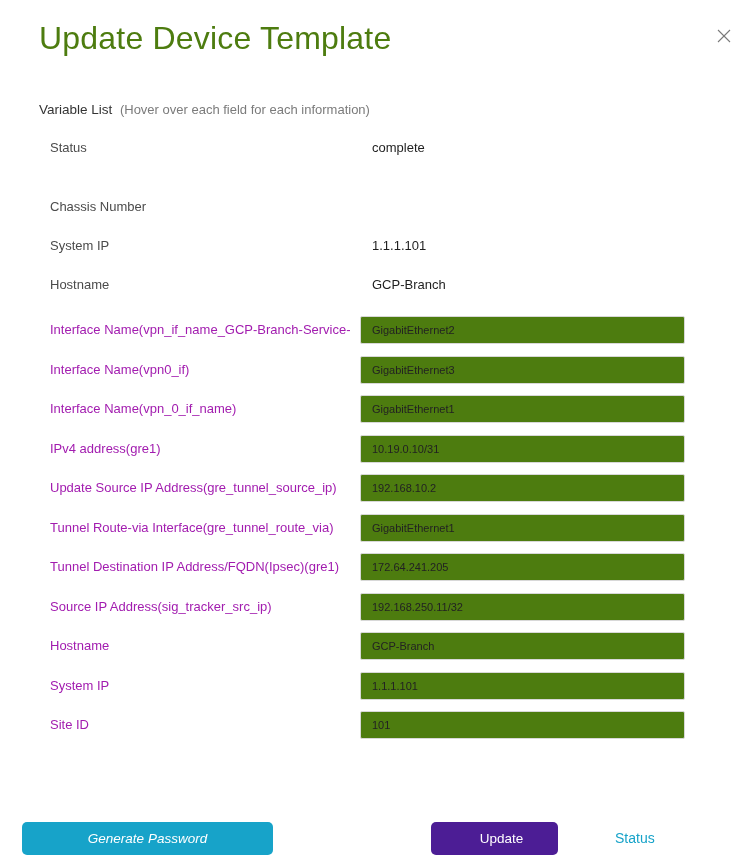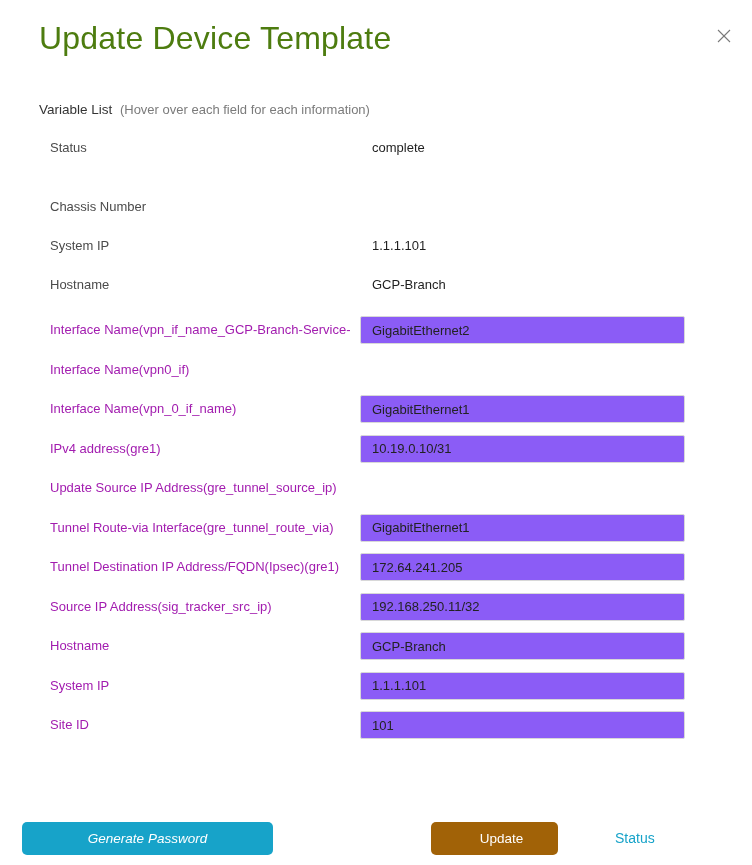"GigabitEthernet2" .row-input { background: #8b5cf6 -> #4d7c0f; font-size: 13px -> 11px }
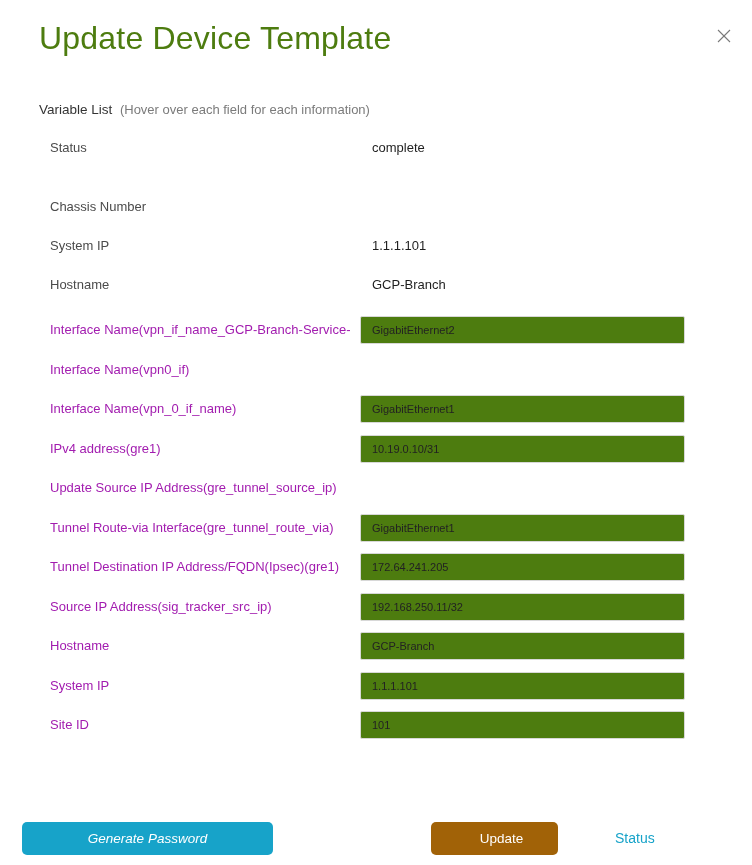"GigabitEthernet3" input.row-input { html: none -> <input> }
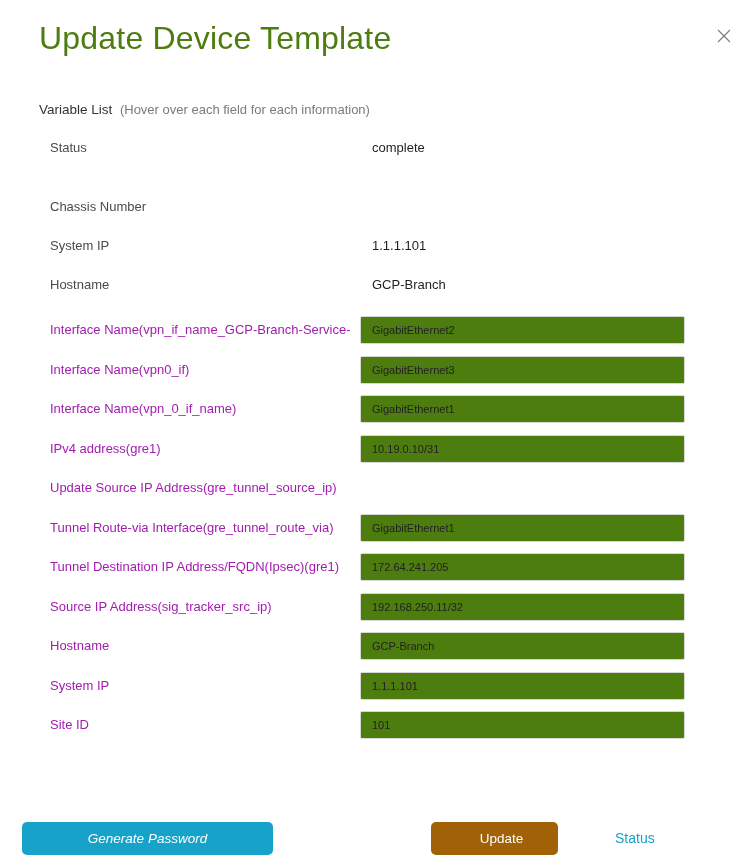"192.168.10.2" input.row-input { html: none -> <input> }
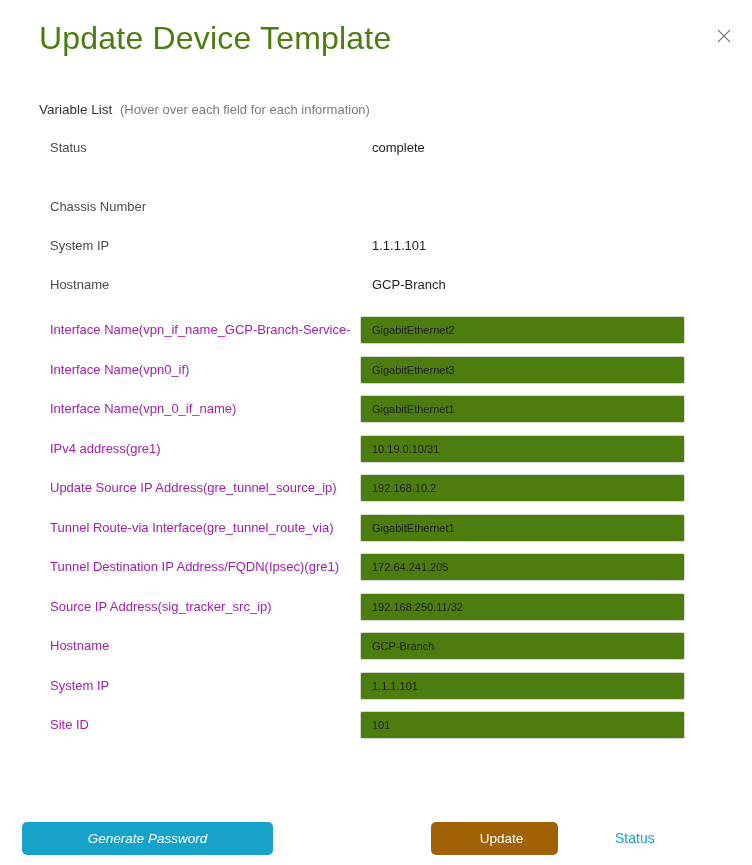"Update" button.btn { background: #a16207 -> #4c1d95 }
